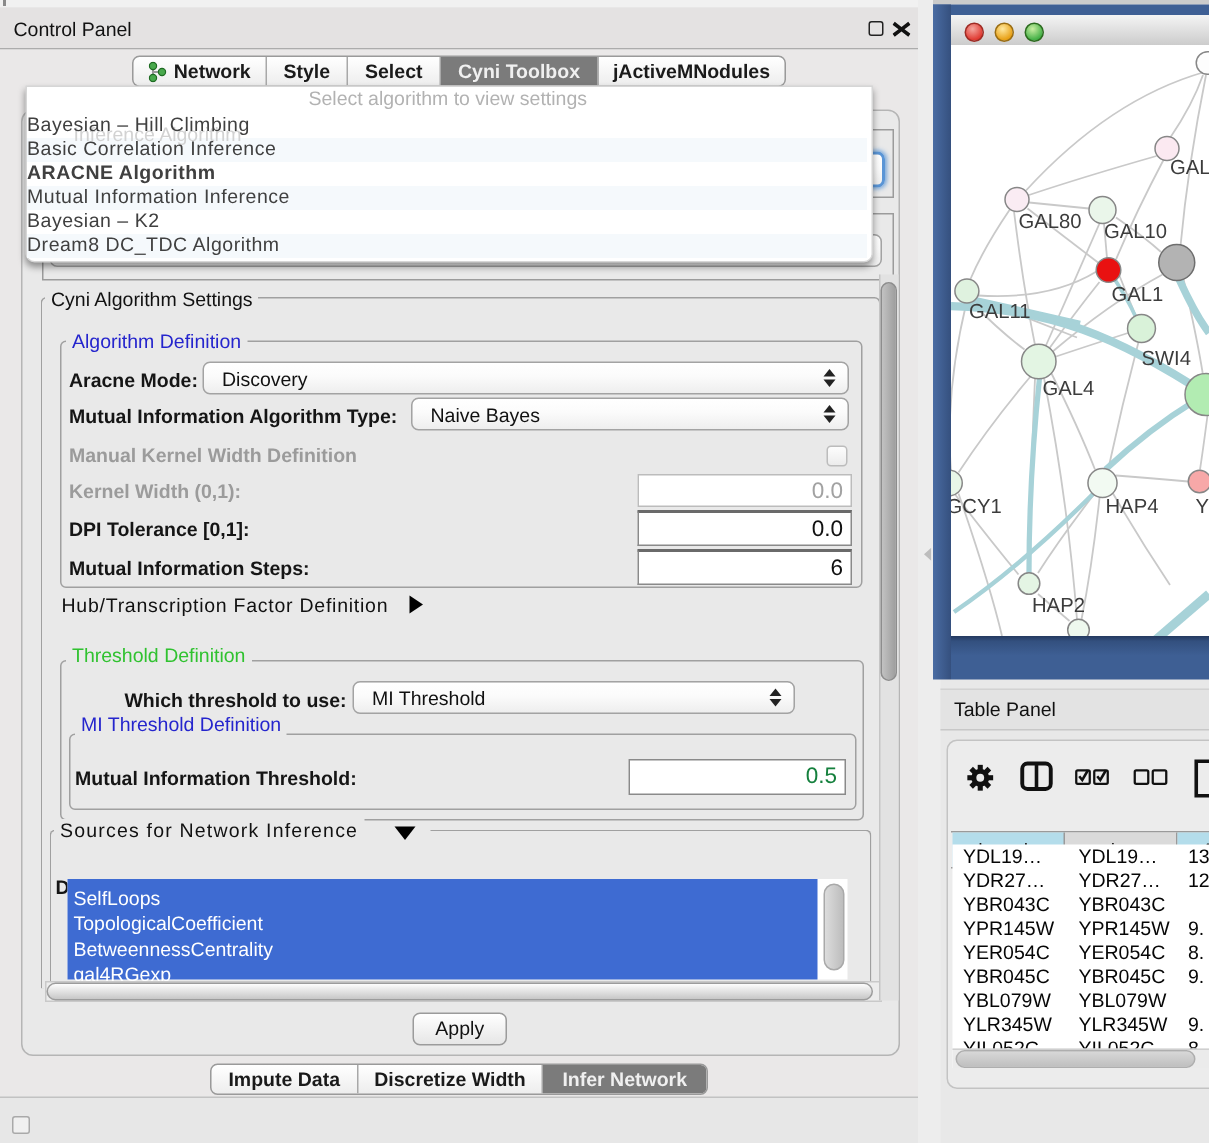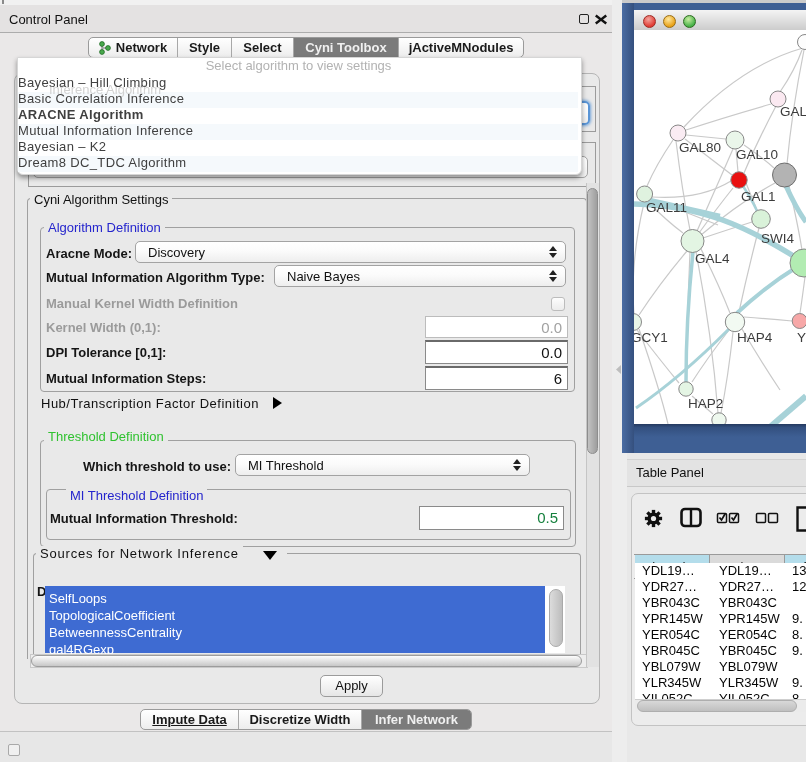"MI Threshold Definition" div.gtitle { margin-left: 16px -> none; top: 488px -> 475px }
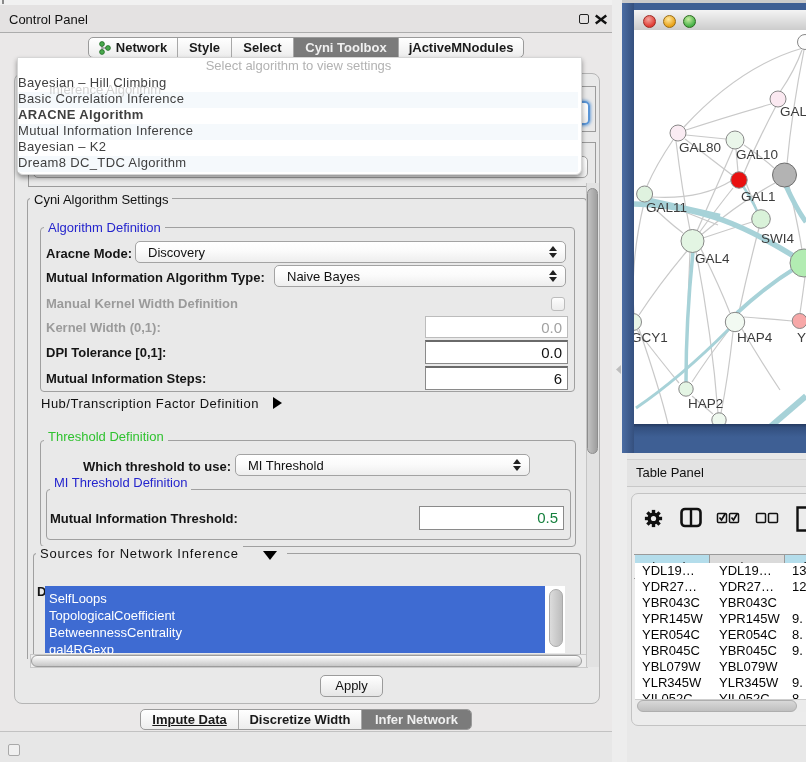"Apply" div.abs { margin-left: 45px -> none }
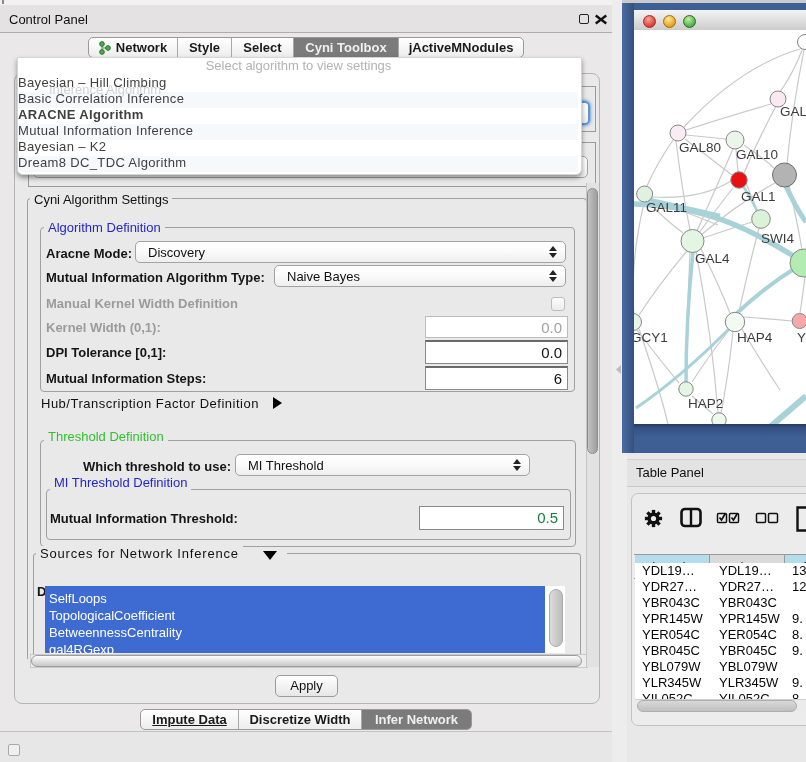"Impute Data" div.tb { text-decoration: underline -> none }
